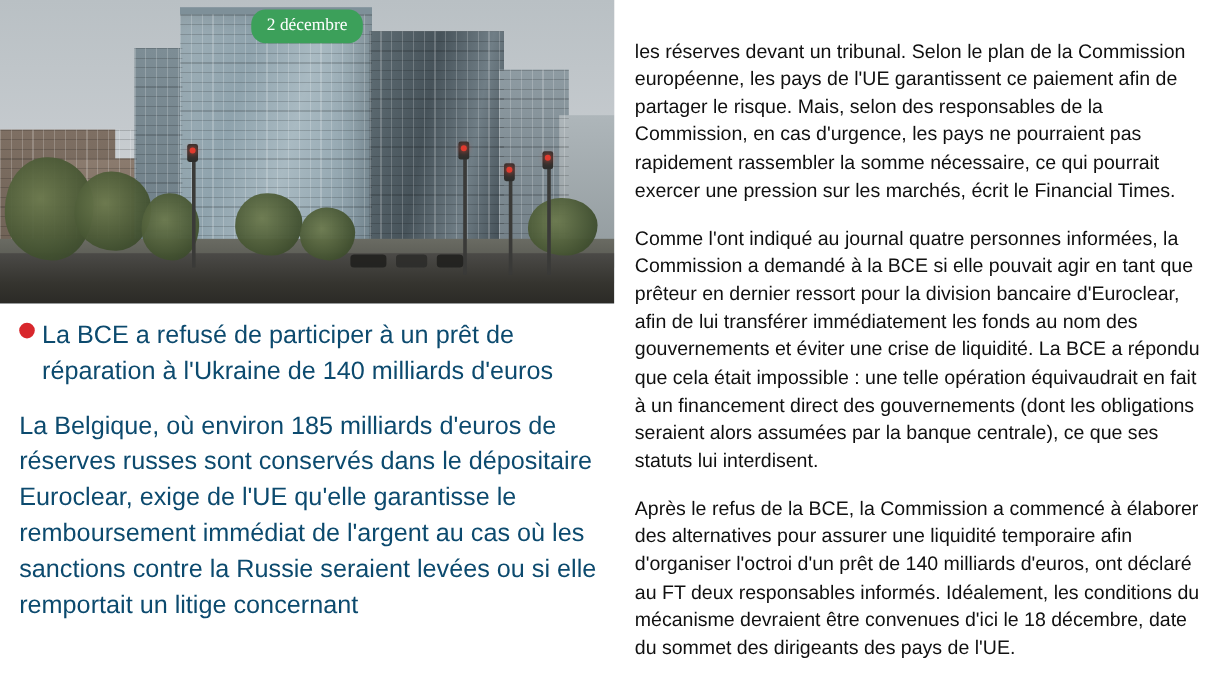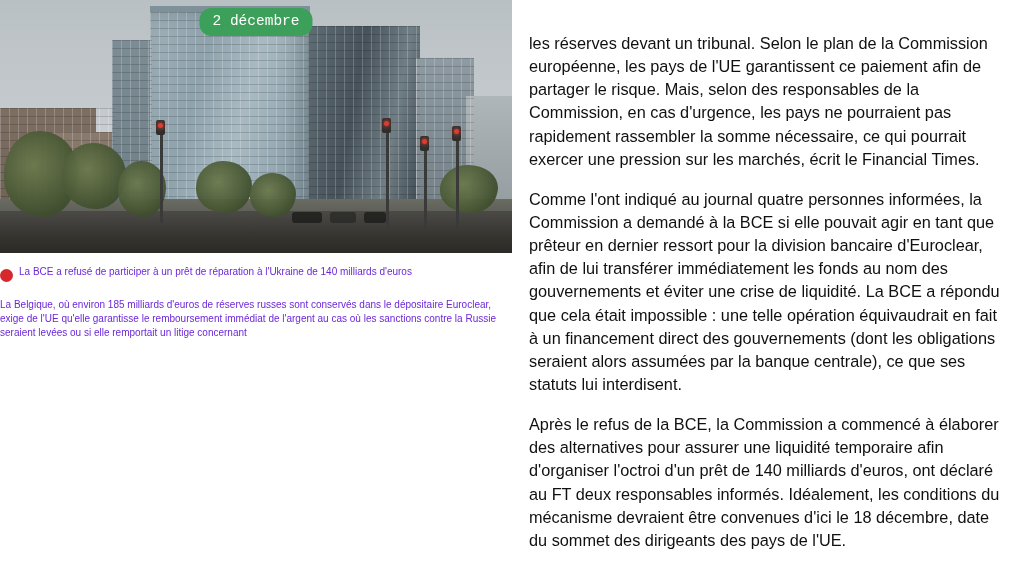"2 décembre" .date-badge { font-family: Liberation Mono, monospace -> Liberation Serif, serif }
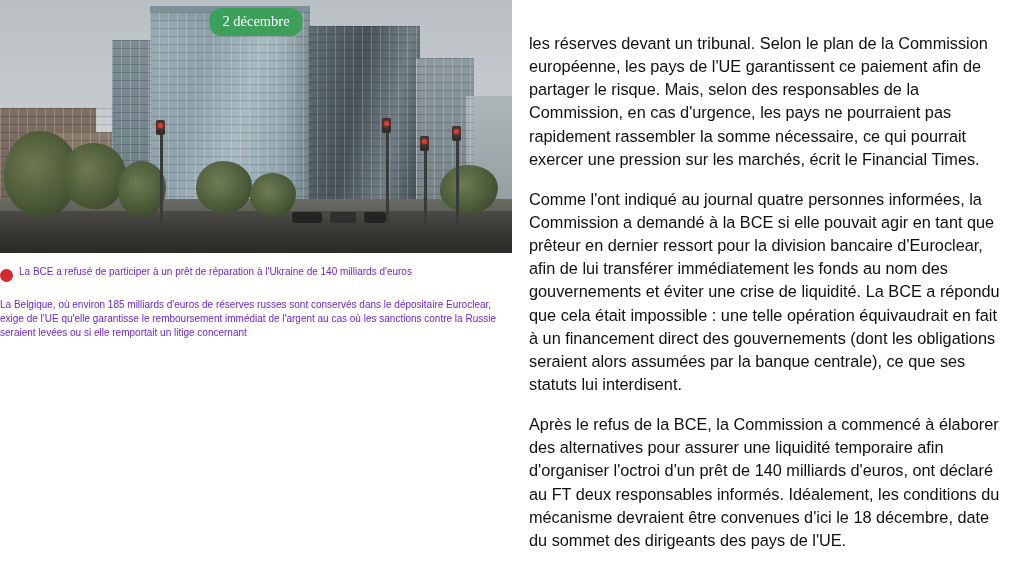"La BCE a refusé de" .left-text { color: #6d28d9 -> #0c4a6e; font-size: 10px -> 21px; padding: 12px 10px 0 0 -> 12px 10px 0 16px }
